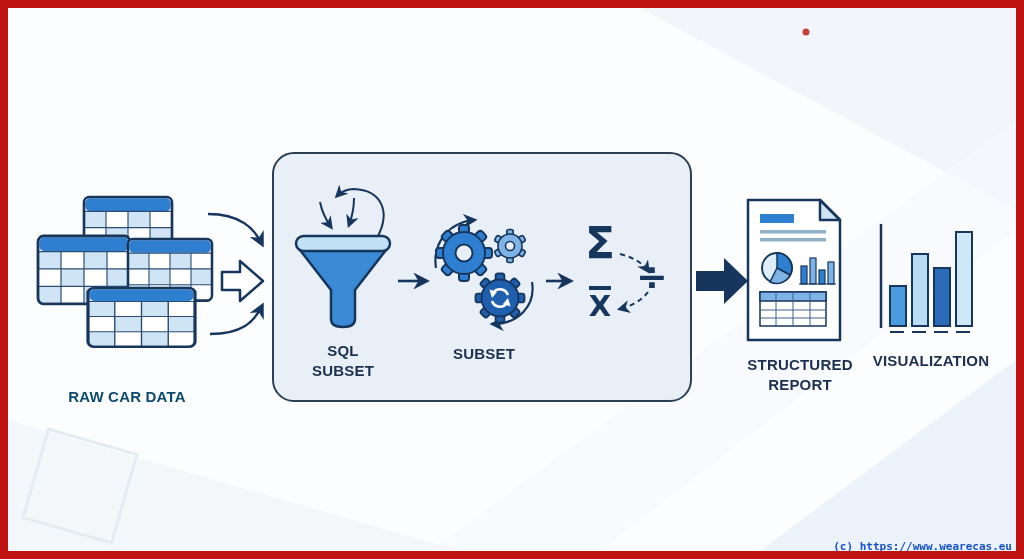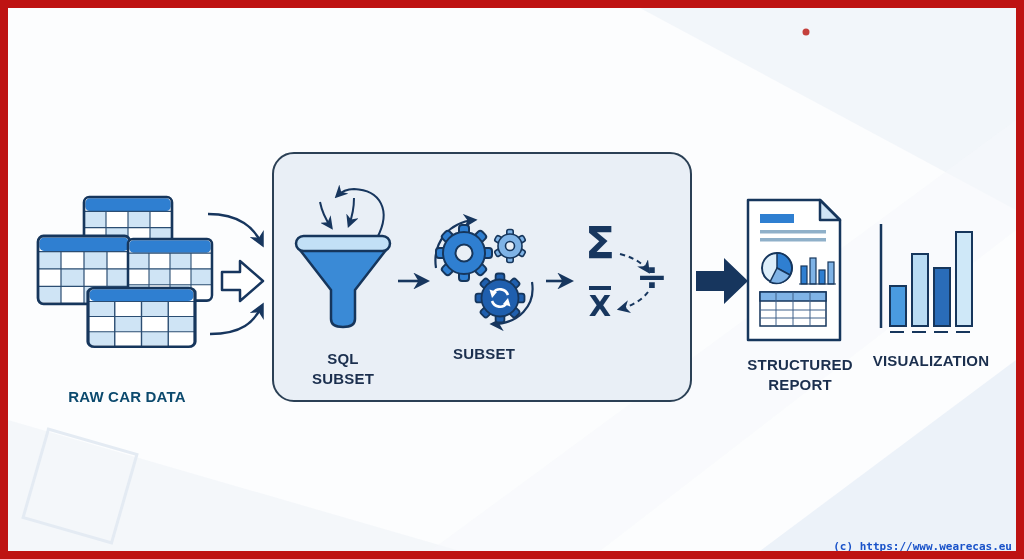"SQL" div.label { margin-top: 8px -> none }
